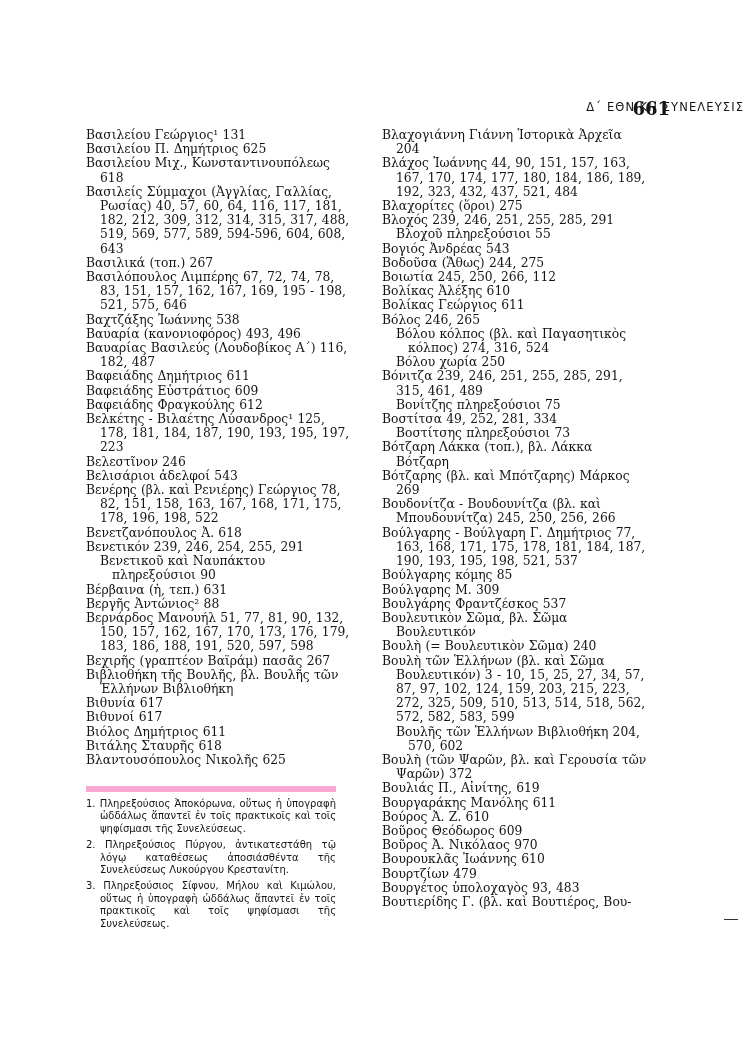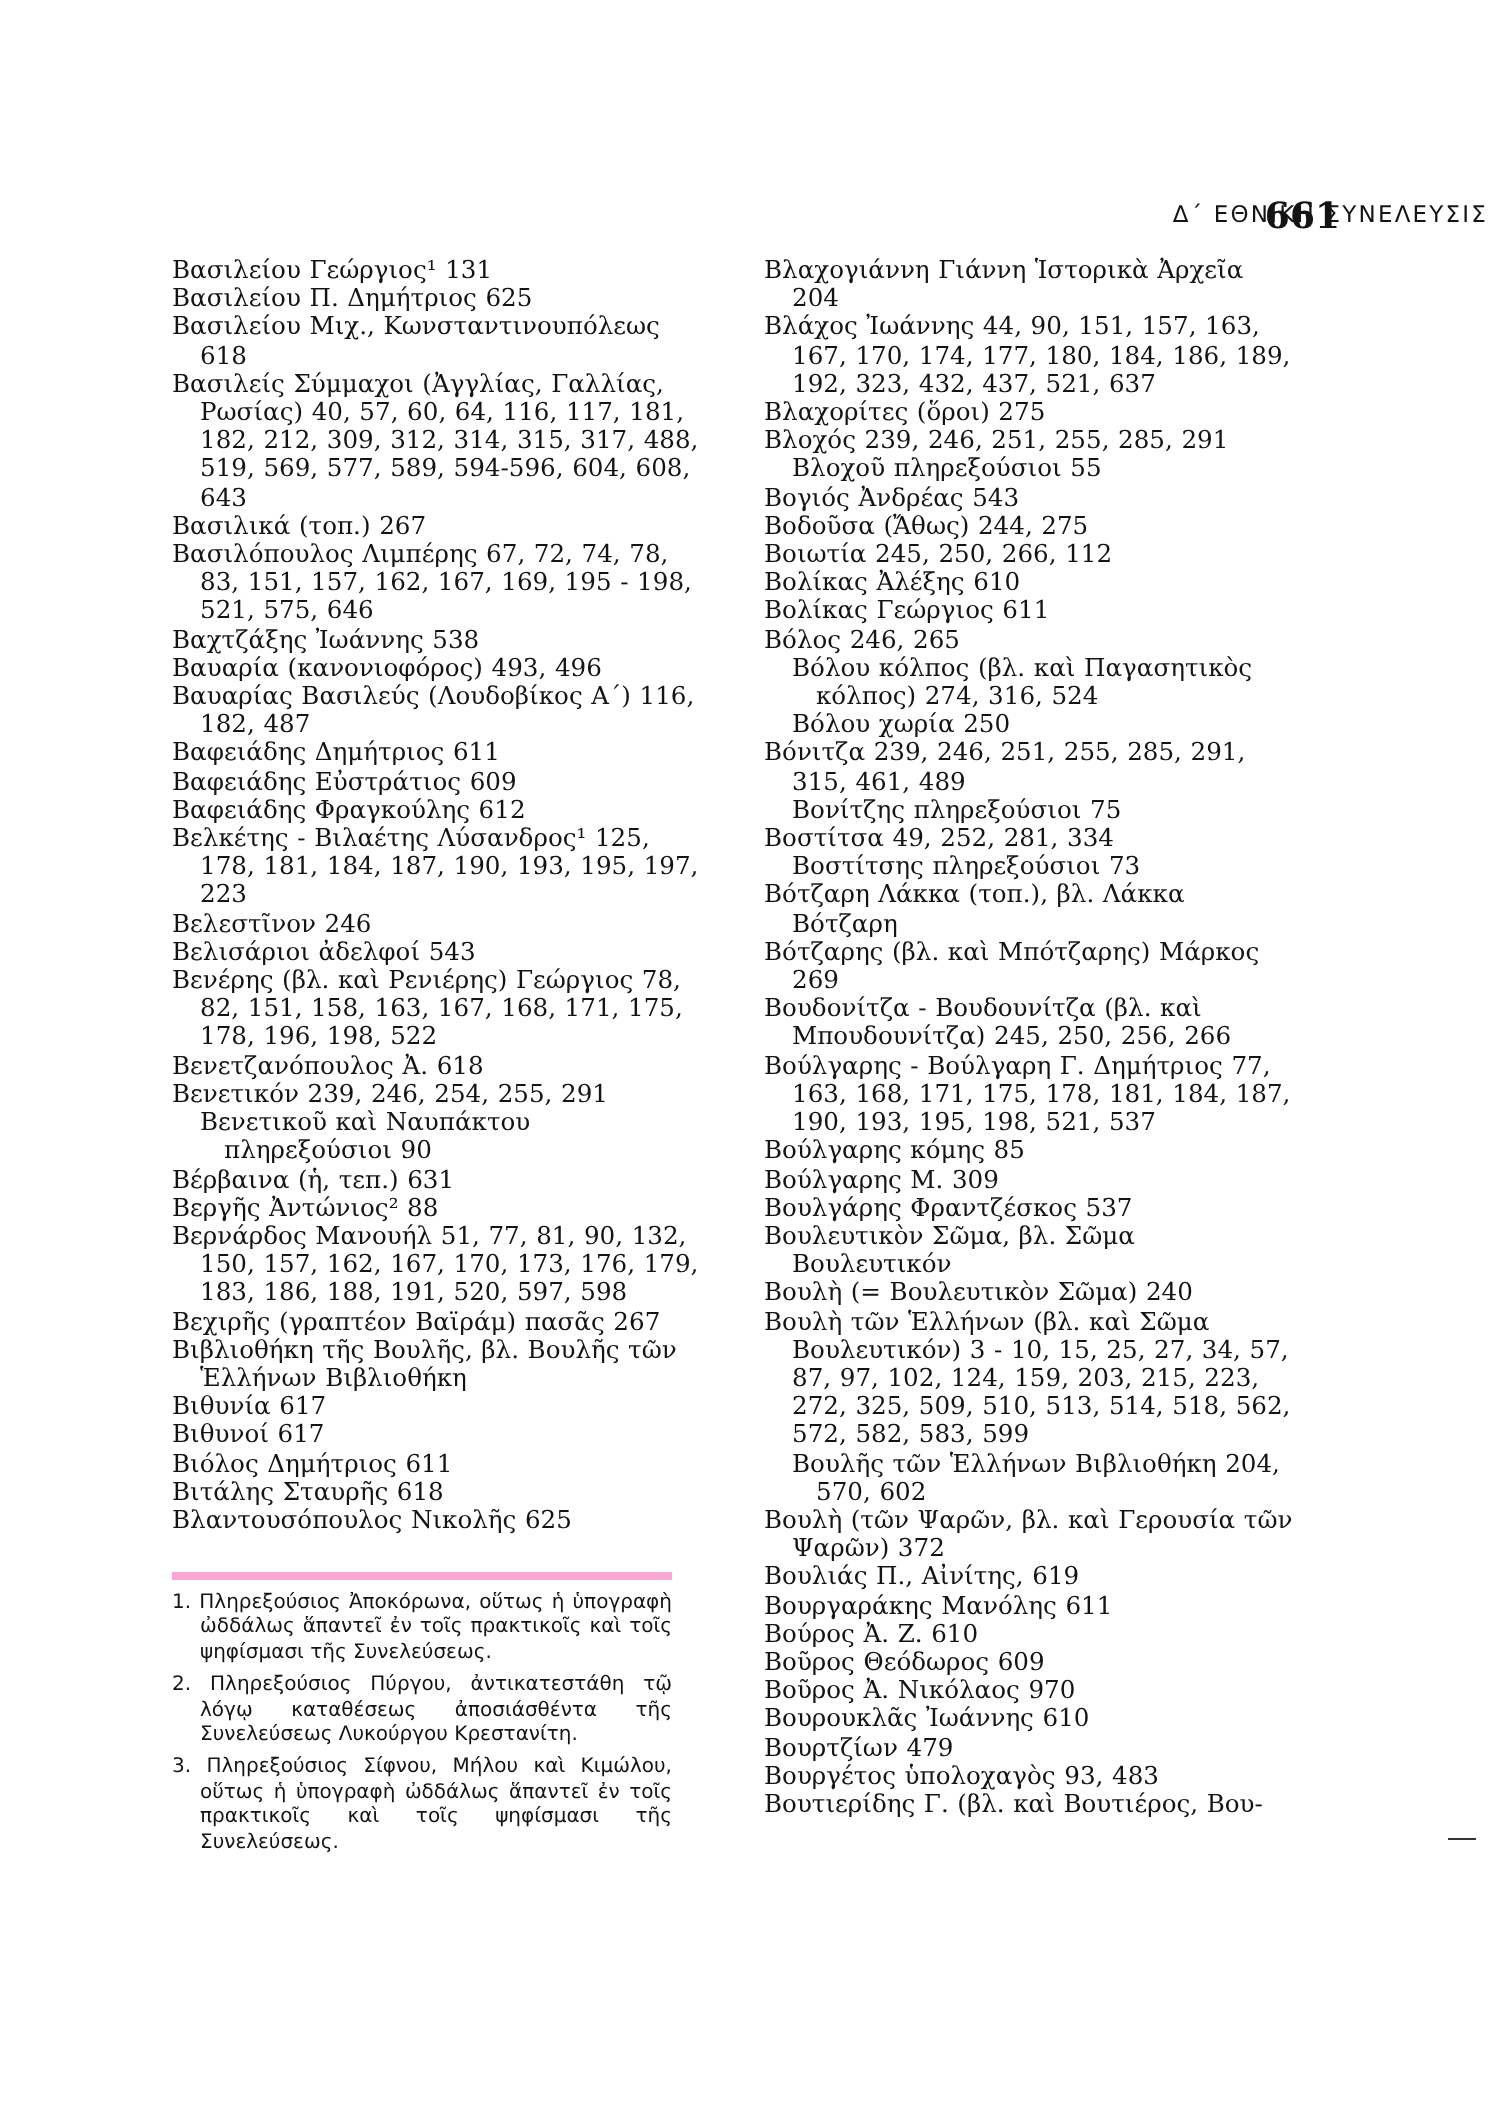"Βλάχος Ἰωάννης 44, 90, 151," div.entry { text: 637 -> 484 }
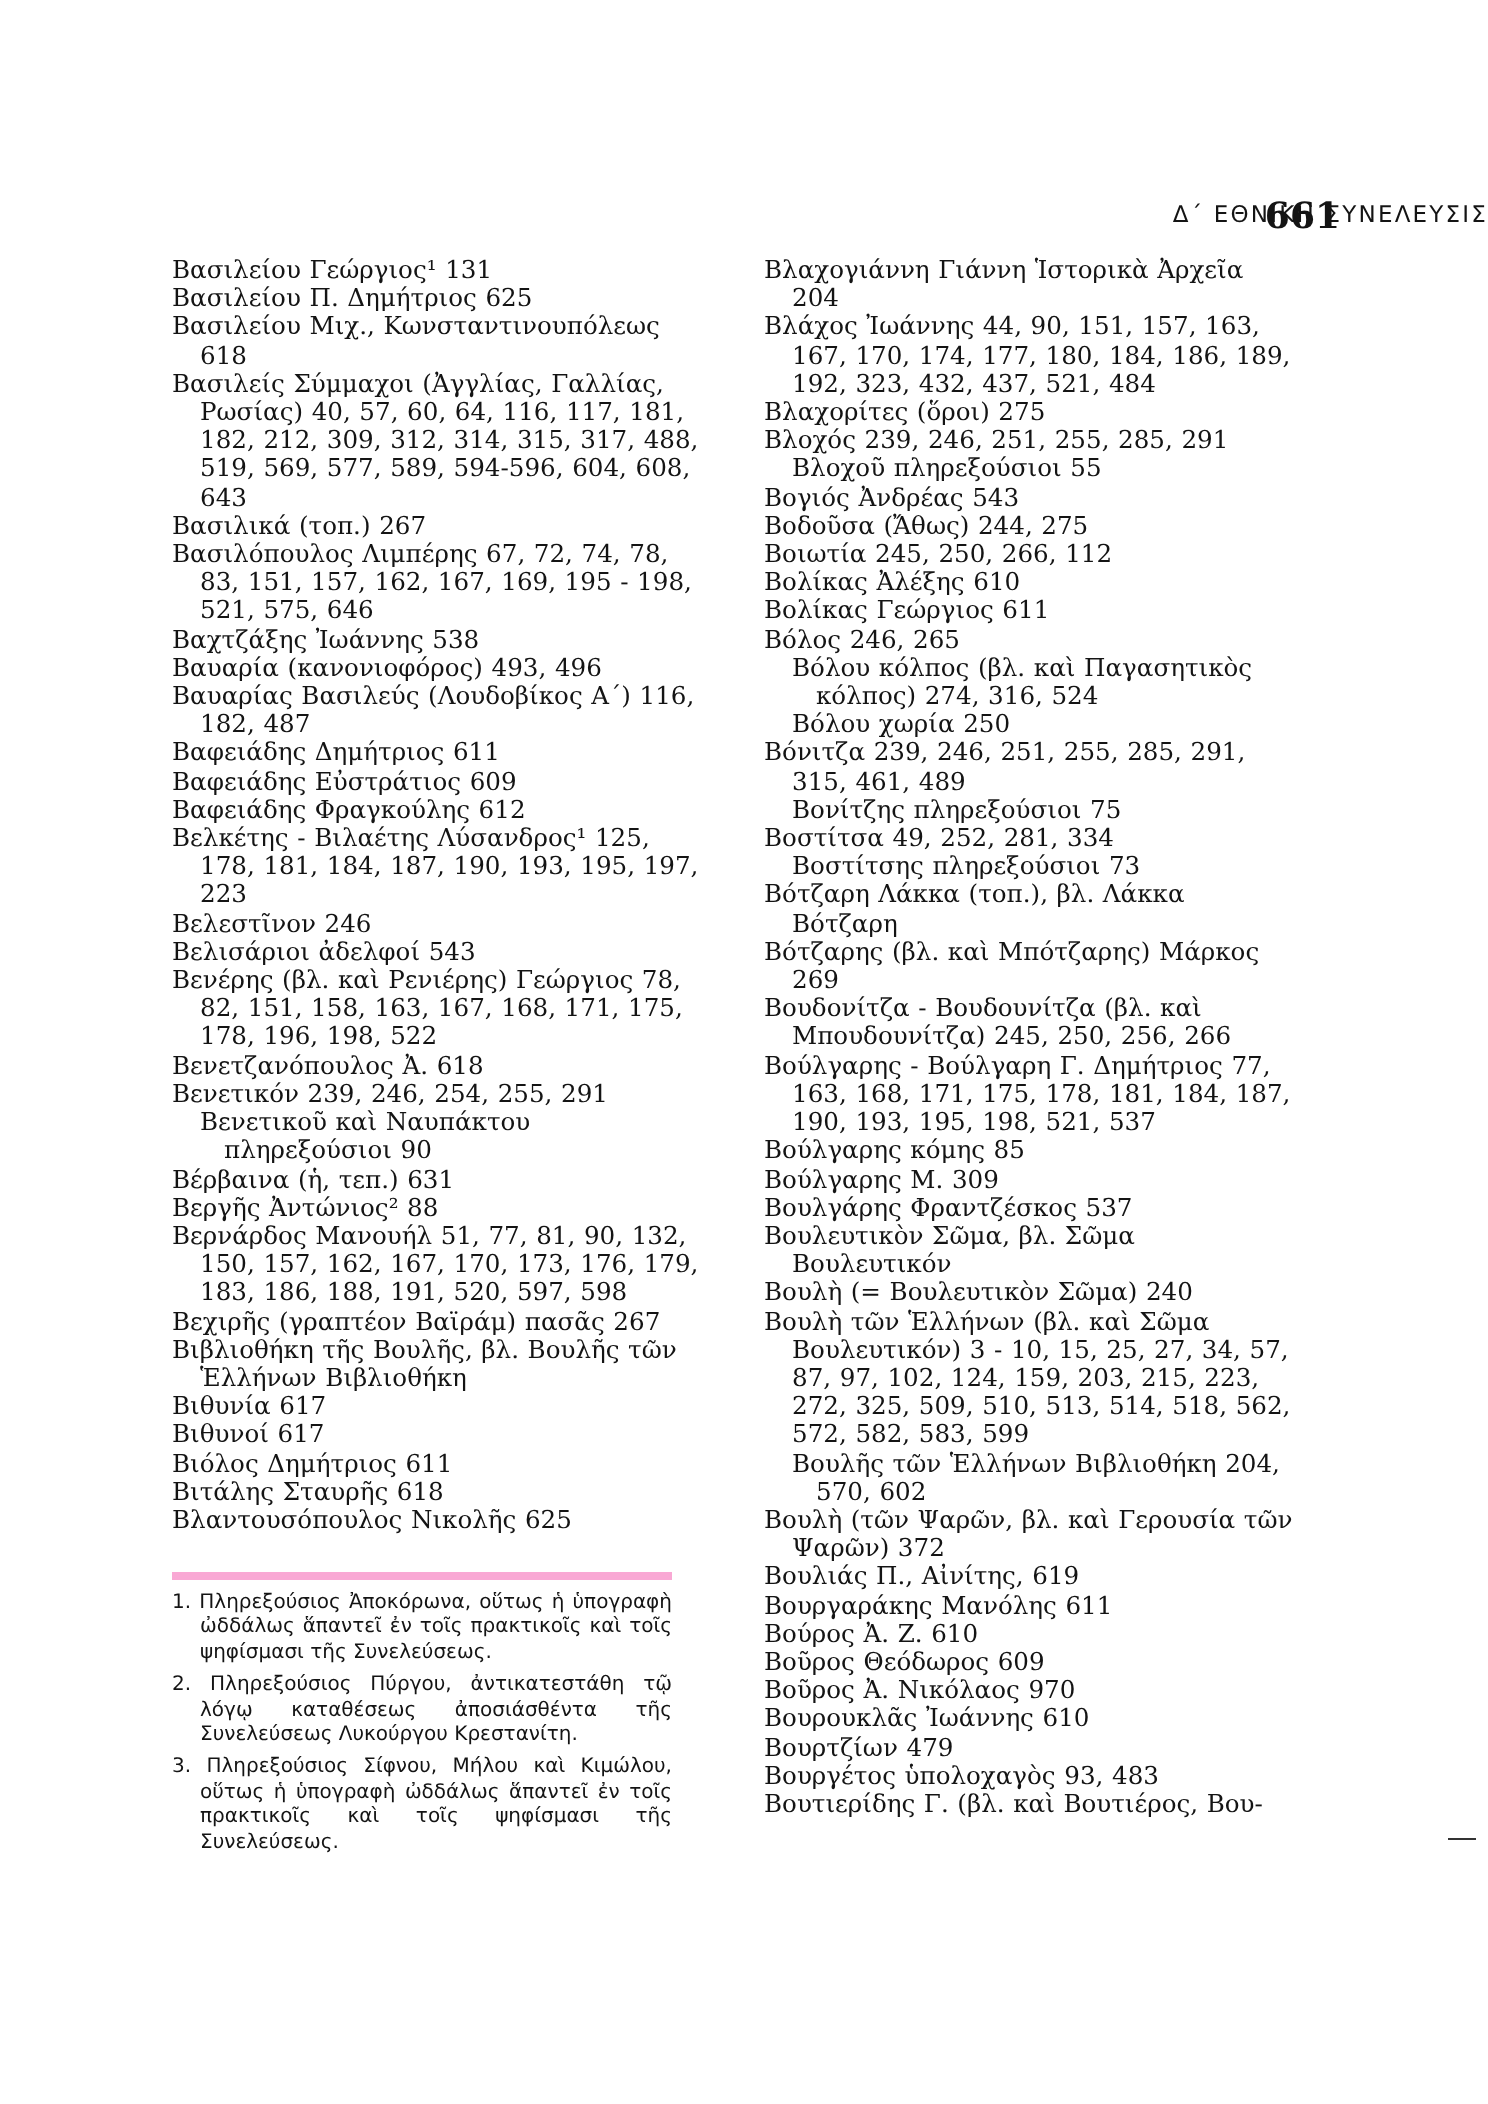"1. Πληρεξούσιος Ἀποκόρωνα, οὕτως ἡ" .footnotes { border-top: 4px solid #f9a8d4 -> 6px solid #f9a8d4 }
